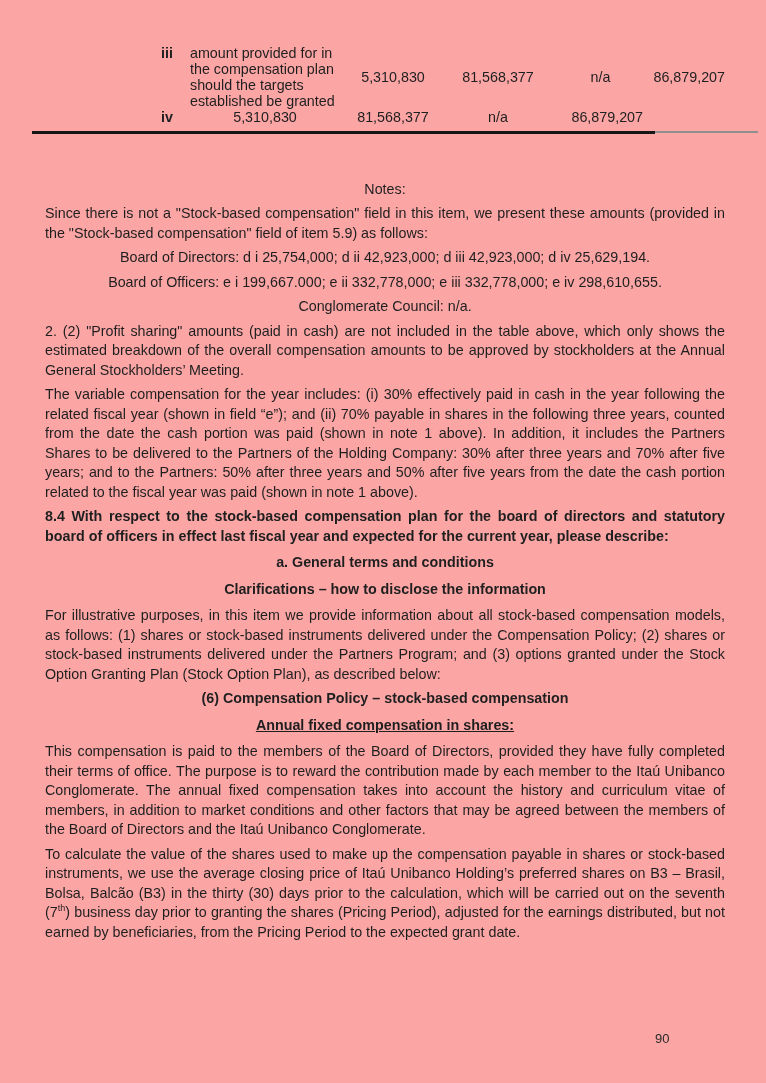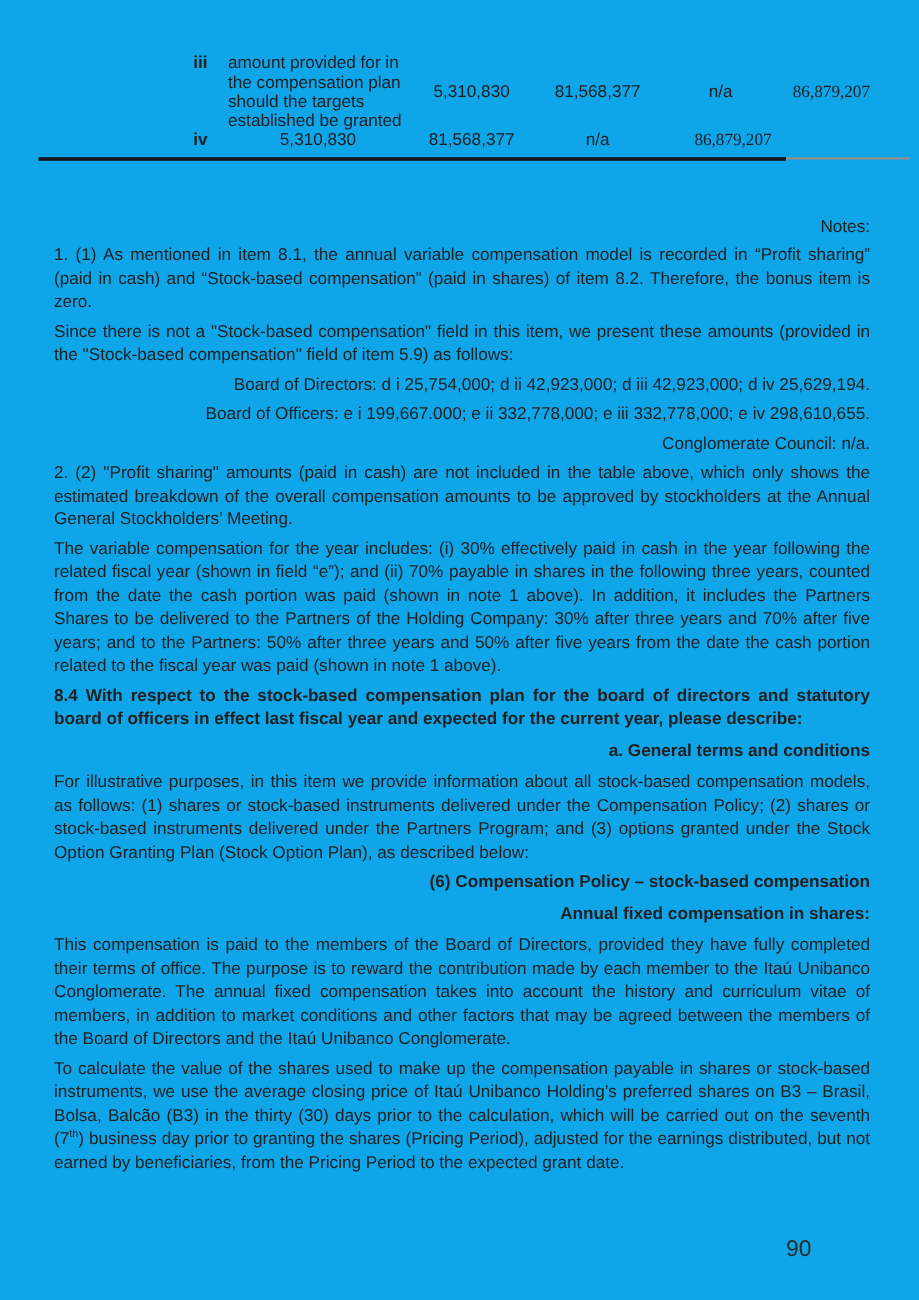"iii" .page { background: #0ea5e9 -> #fca5a5 }
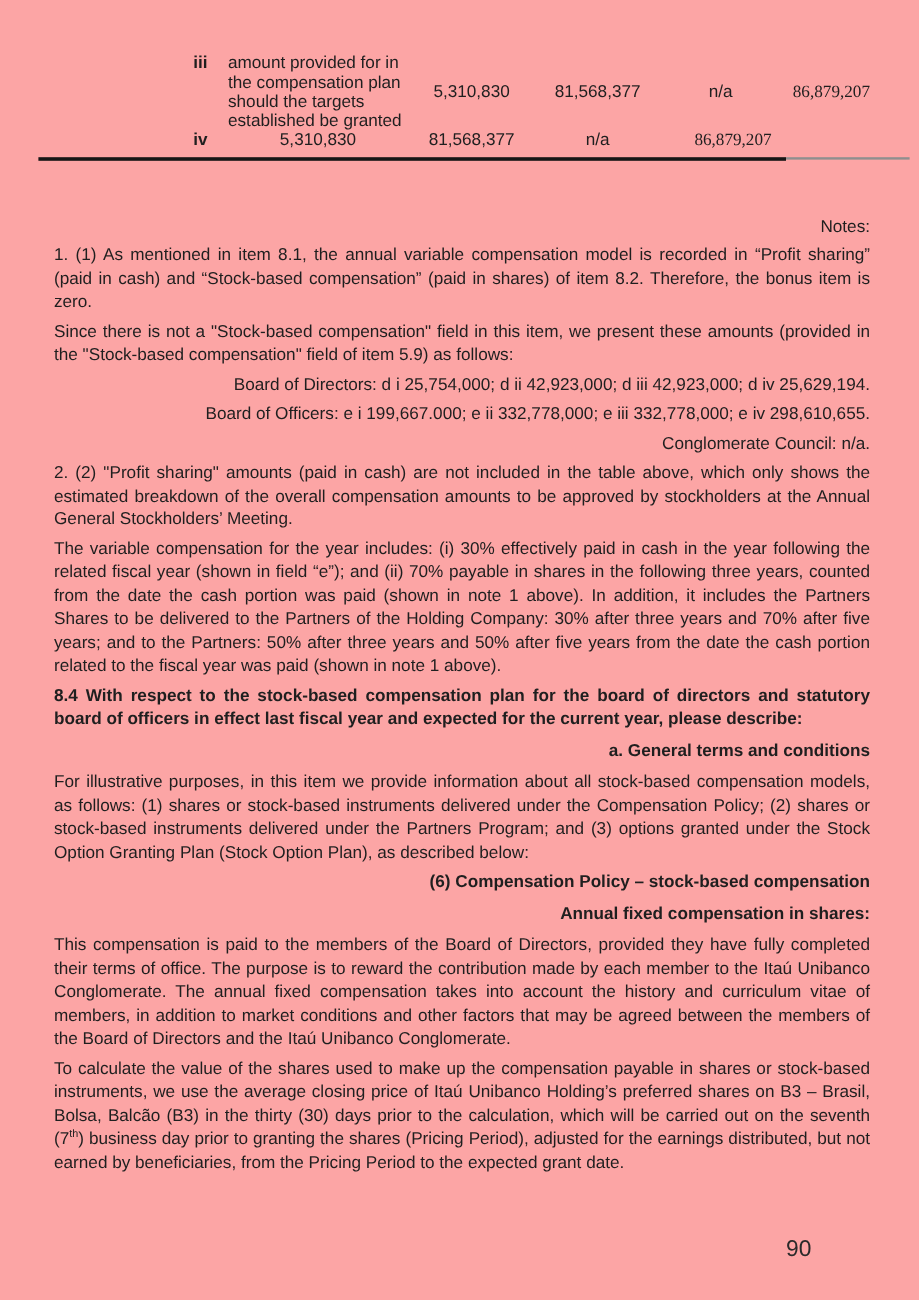"86,879,207" .cell-val.last { font-family: Liberation Serif, serif -> none }
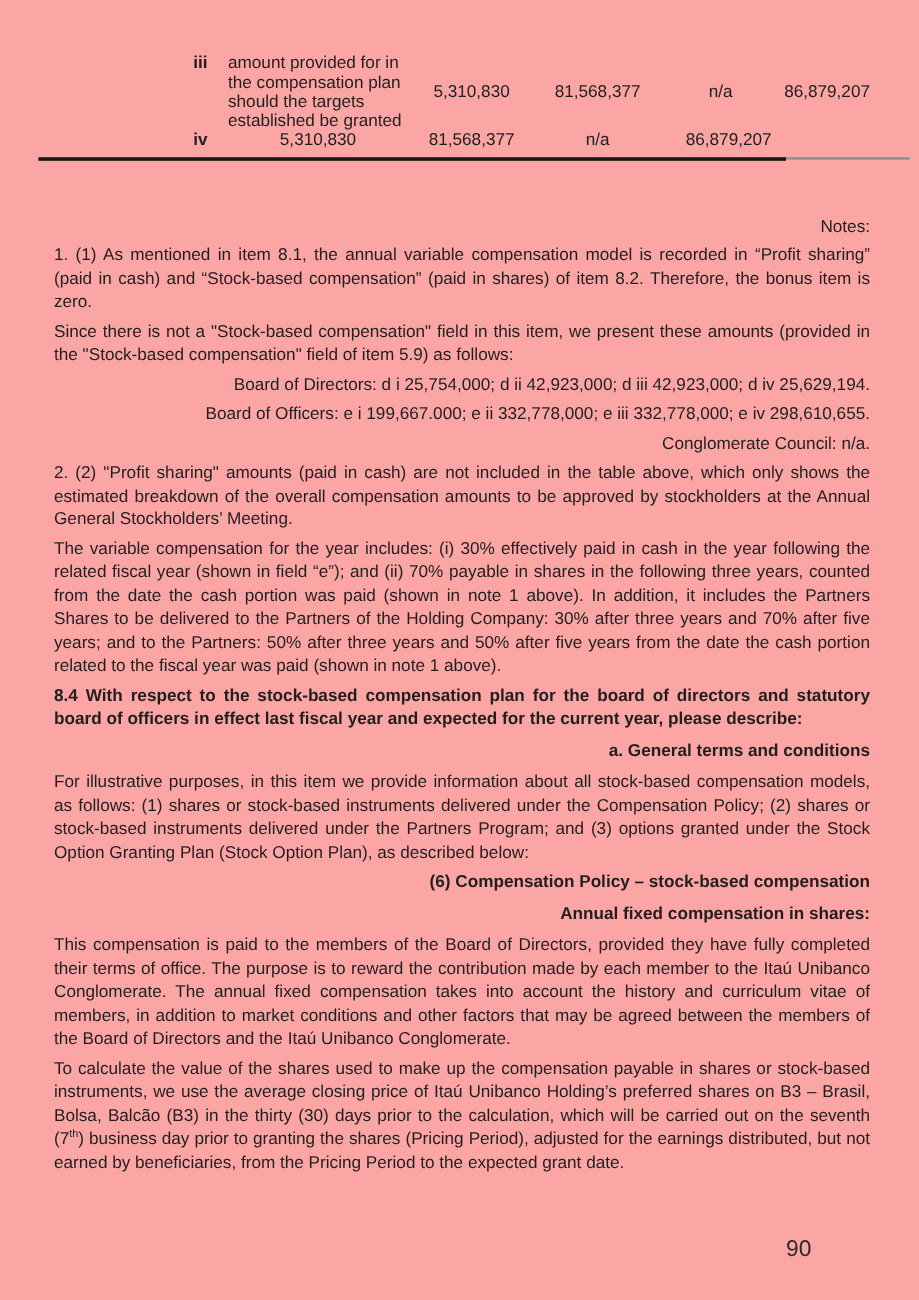"Notes:" .p.single { text-align: right -> center }
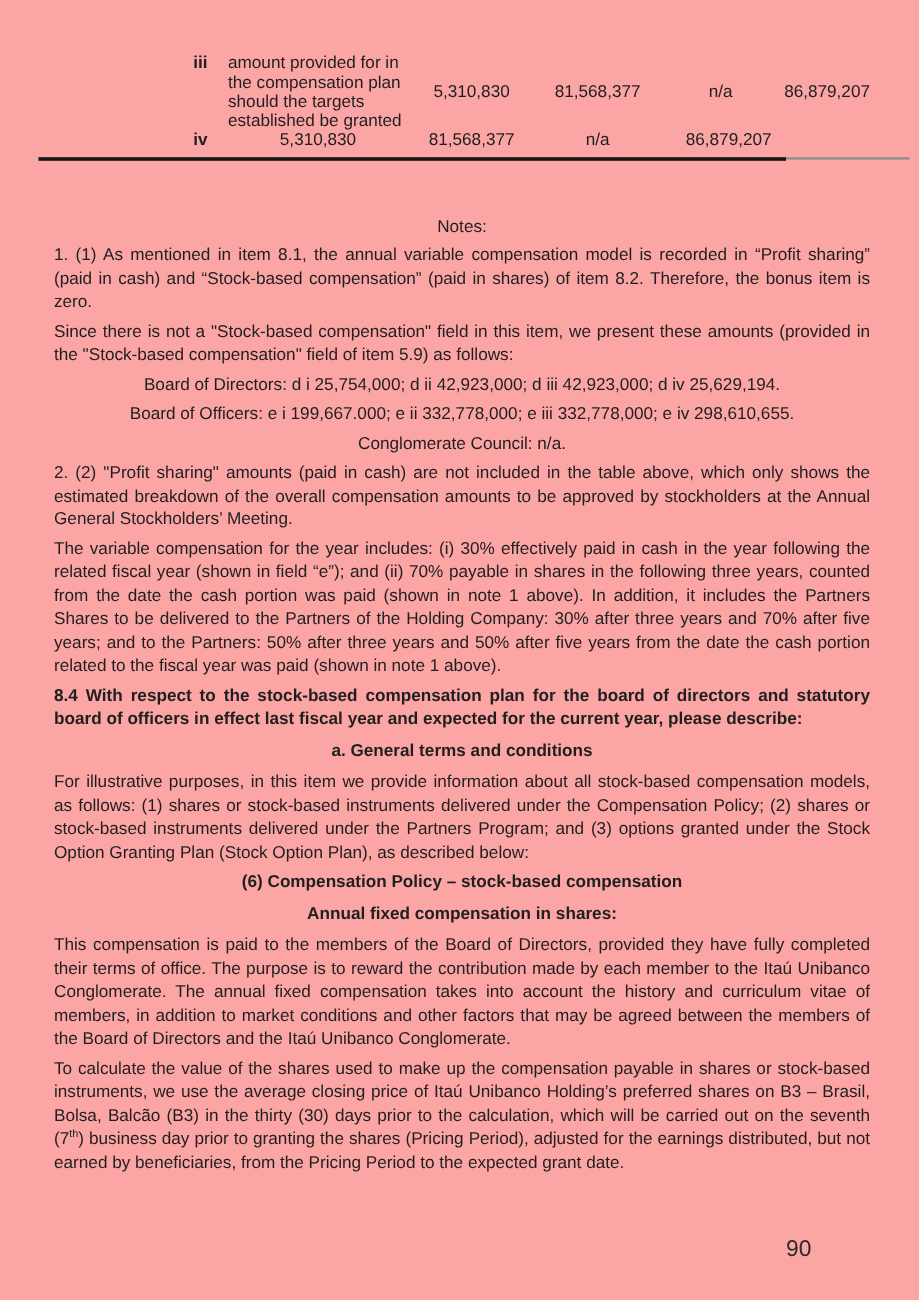"1. (1) As mentioned in" div.p { html: <div>1. (1) As mentioned in item 8.1, the annual variable compensation model is recorded in “Profit sharing” (paid in cash) and “Stock-based compensation” (paid in shares) of item 8.2. Therefore, the bonus item is zero.</div> -> none }
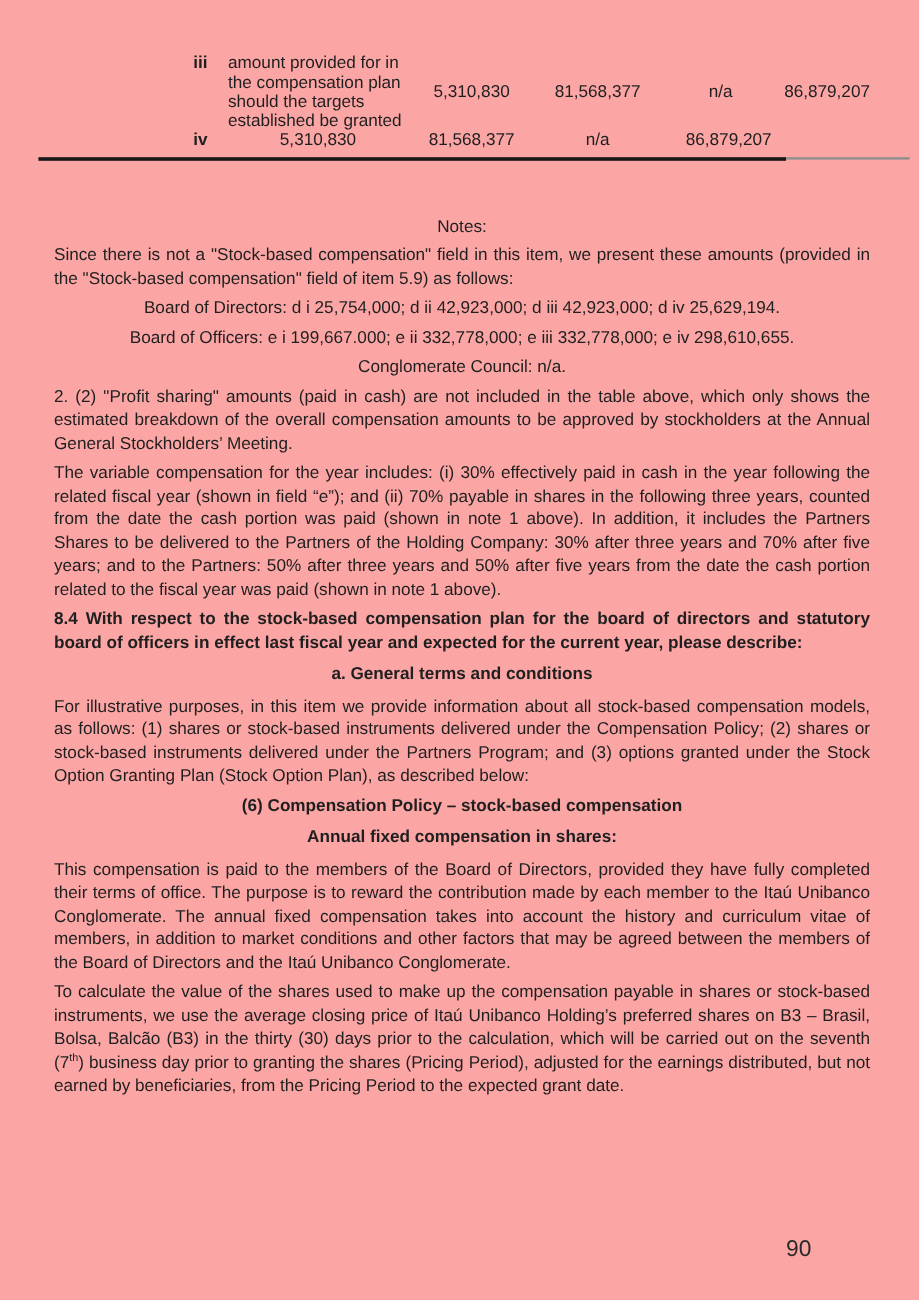"Clarifications – how to disclose" div.p { html: none -> <div>Clarifications – how to disclose the information</div> }
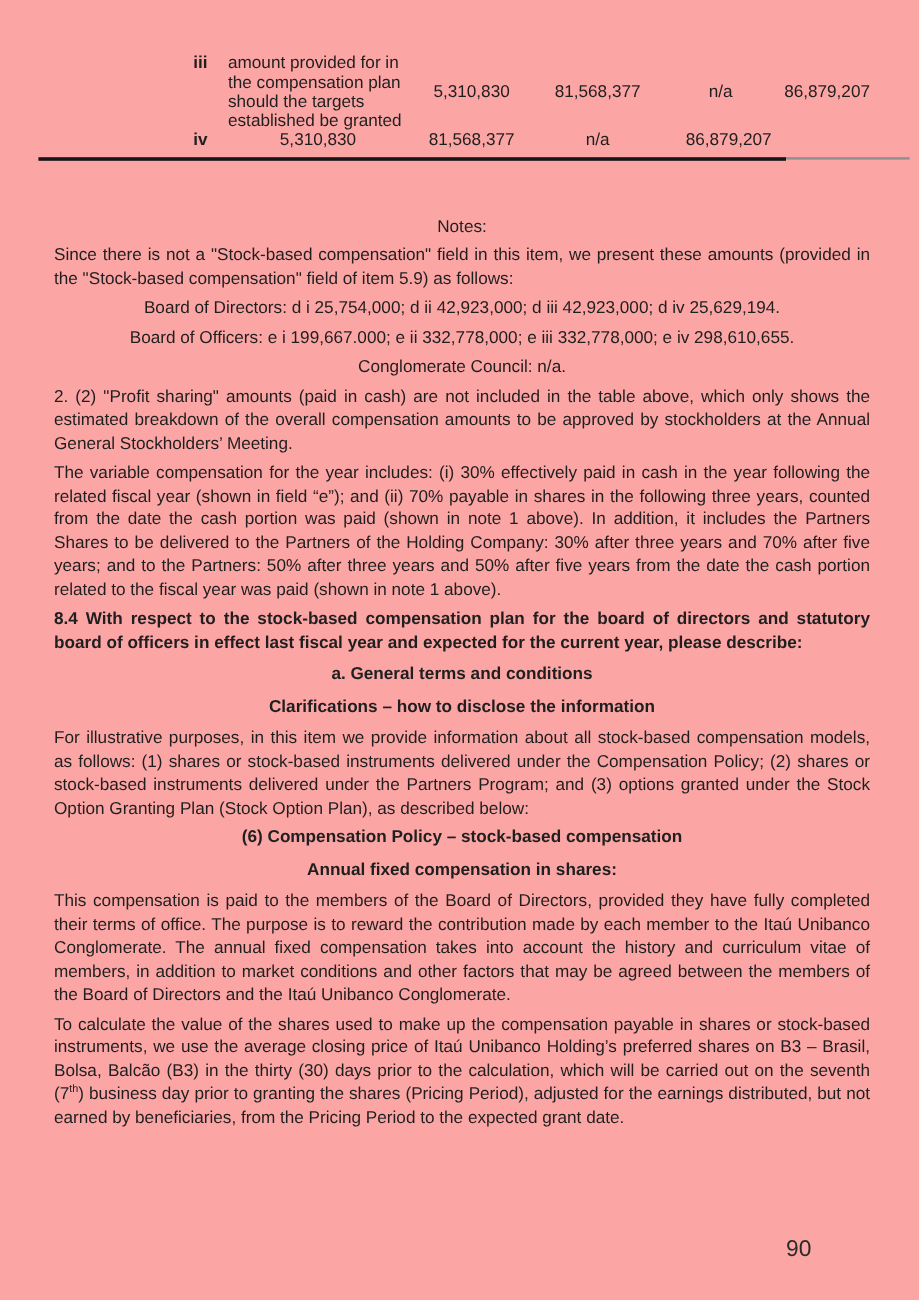"Annual fixed compensation in shares:" .underlined { text-decoration: none -> underline }
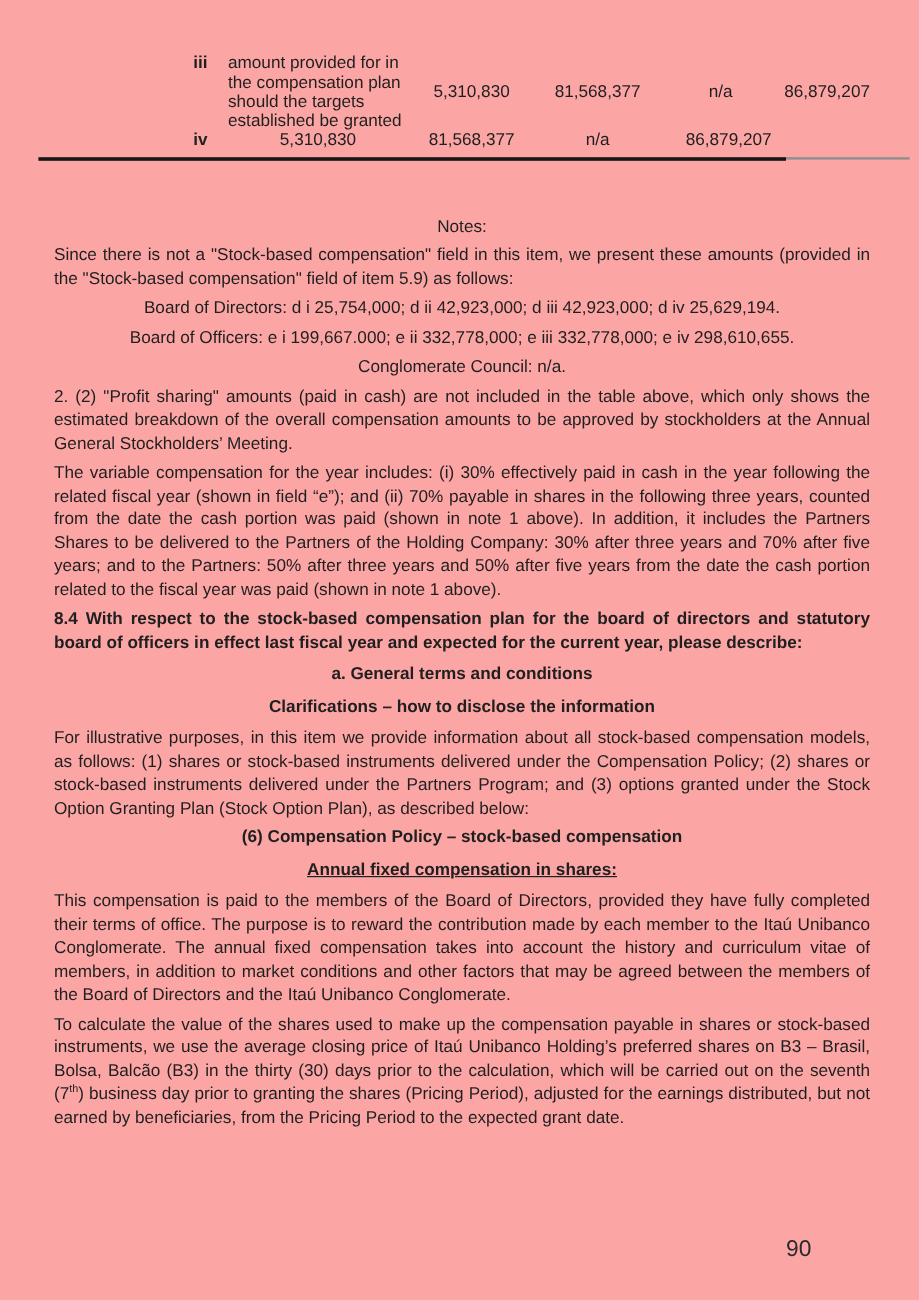"90" .page-number { font-size: 19px -> 13px }
